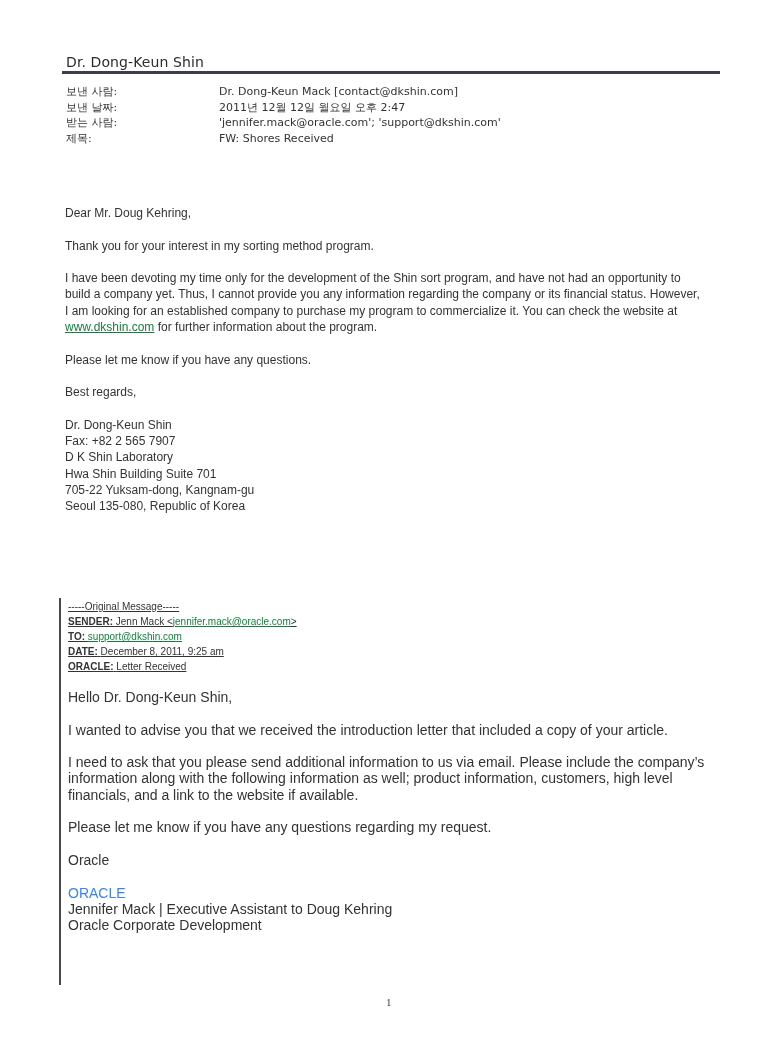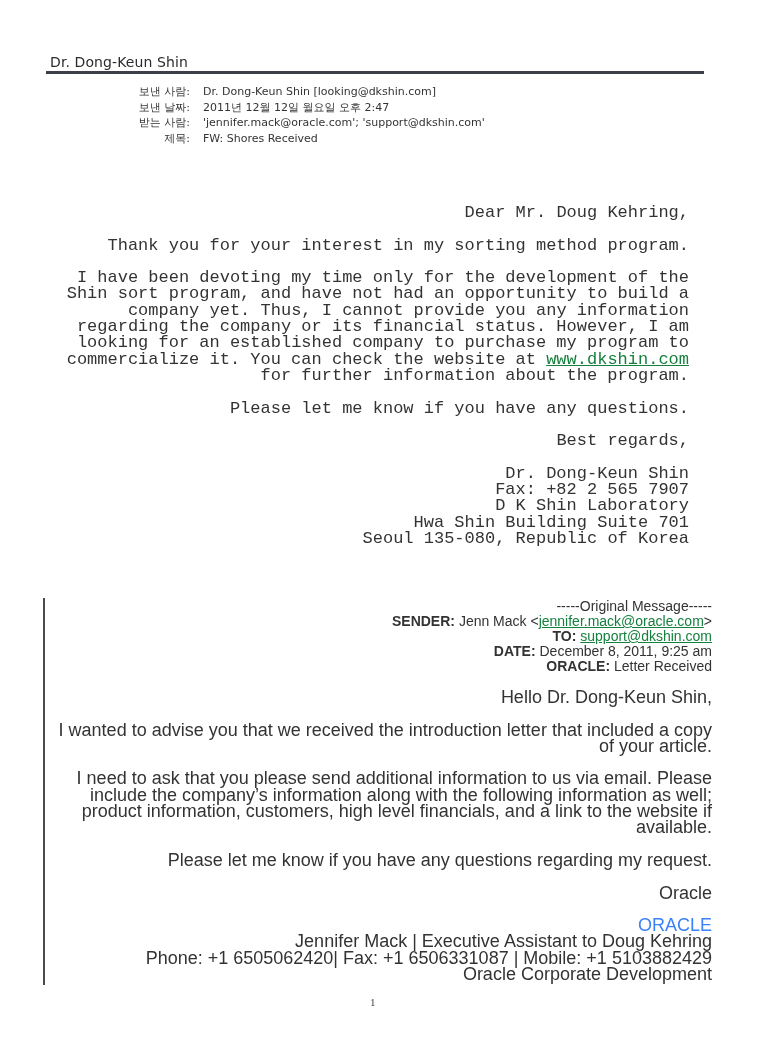"Dr. Dong-Keun Shin" .page { left: 0 -> 16px; text-align: right -> none }
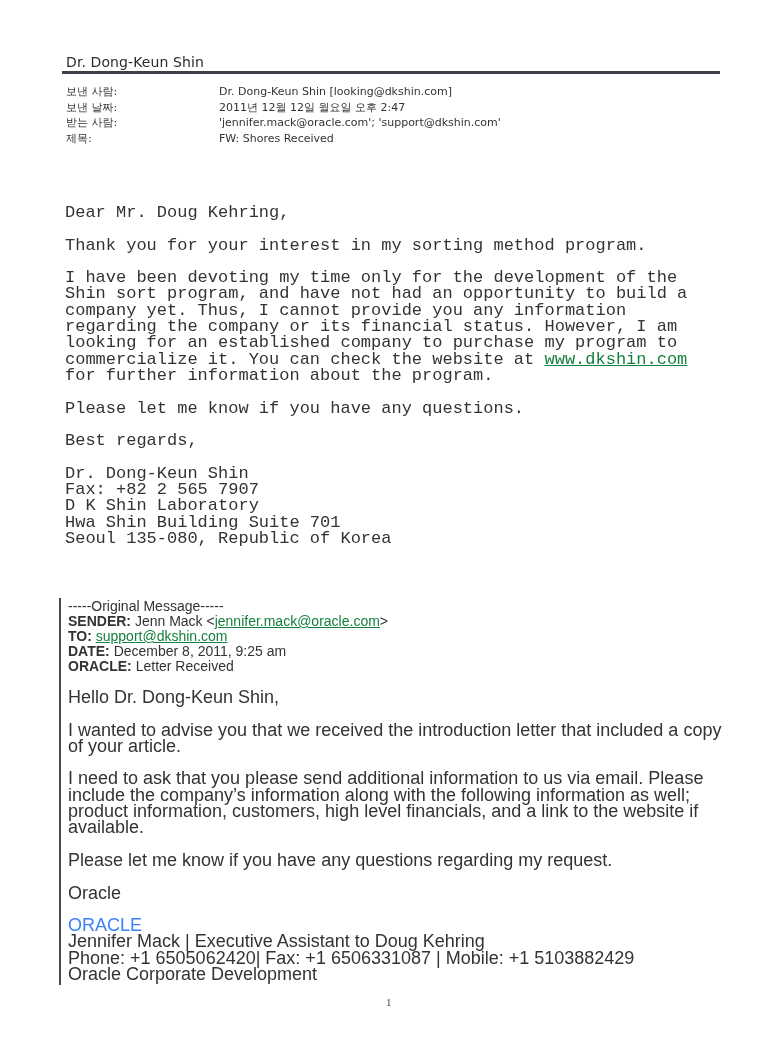"Dr. Dong-Keun Shin [looking@dkshin.com]" span.meta-value { text: Shin [looking@dkshin.com -> Mack [contact@dkshin.com }
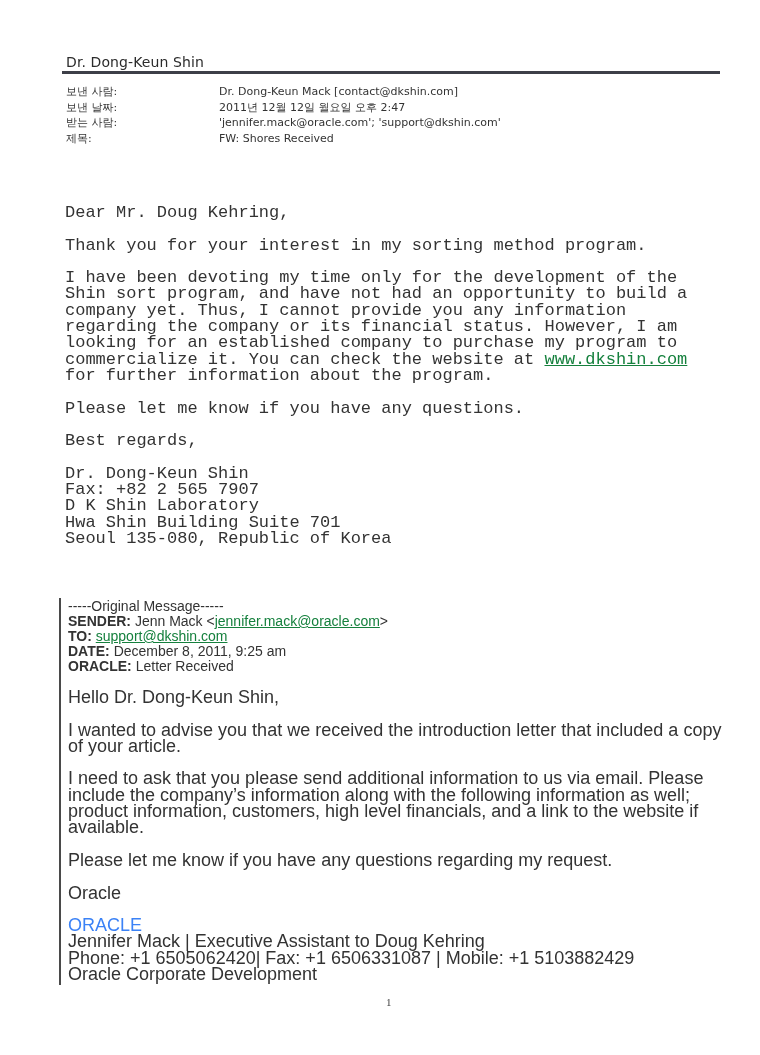"Dear Mr. Doug Kehring," .body1 { font-family: Liberation Mono, monospace -> Liberation Sans, sans-serif; font-size: 17px -> 12px }
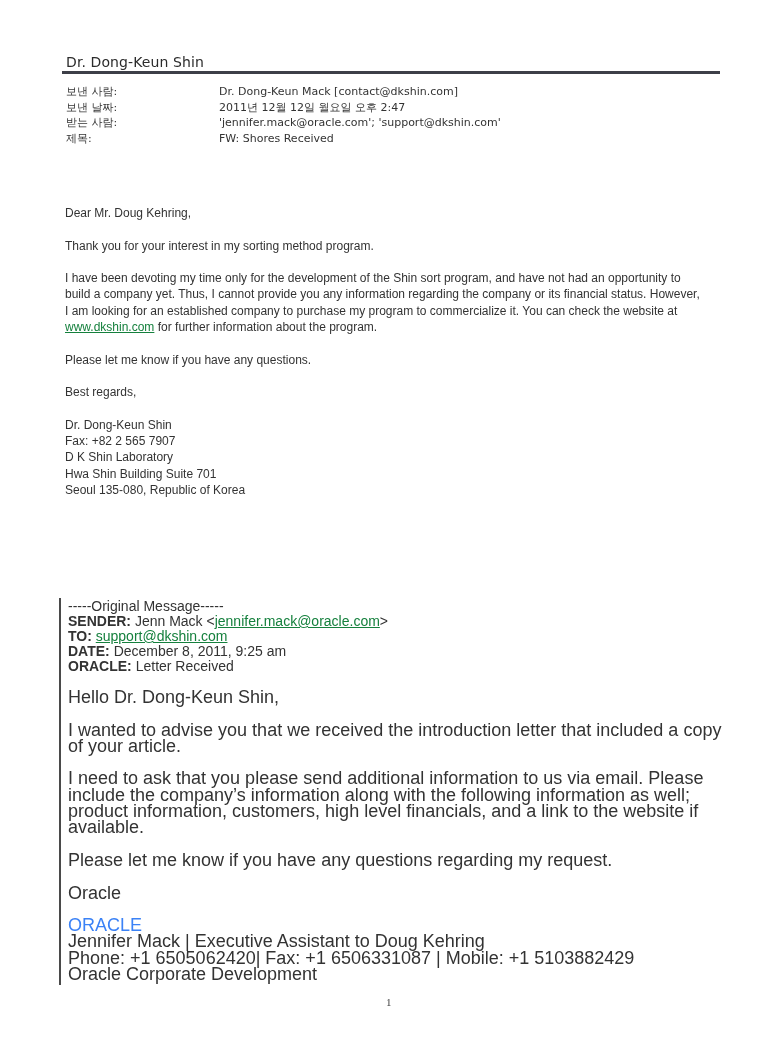"705-22 Yuksam-dong, Kangnam-gu" p.sig { html: none -> <p>705-22 Yuksam-dong, Kangnam-gu</p> }
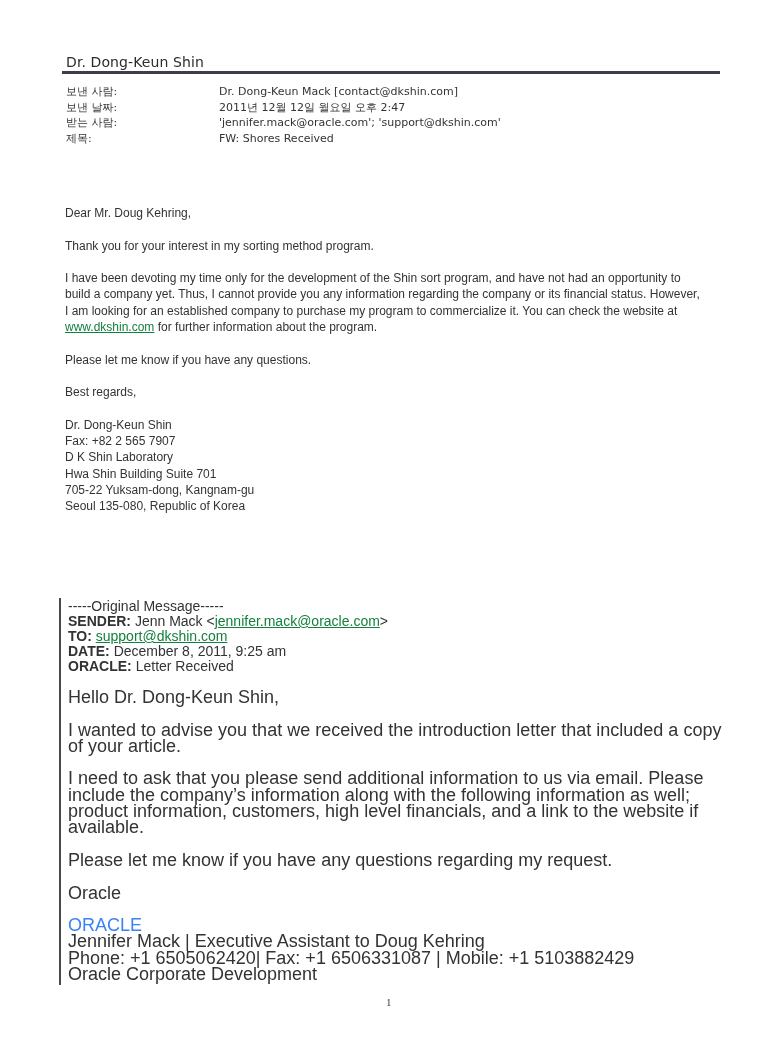"-----Original Message-----" .orig { font-size: 14px -> 10px; text-decoration: none -> underline }
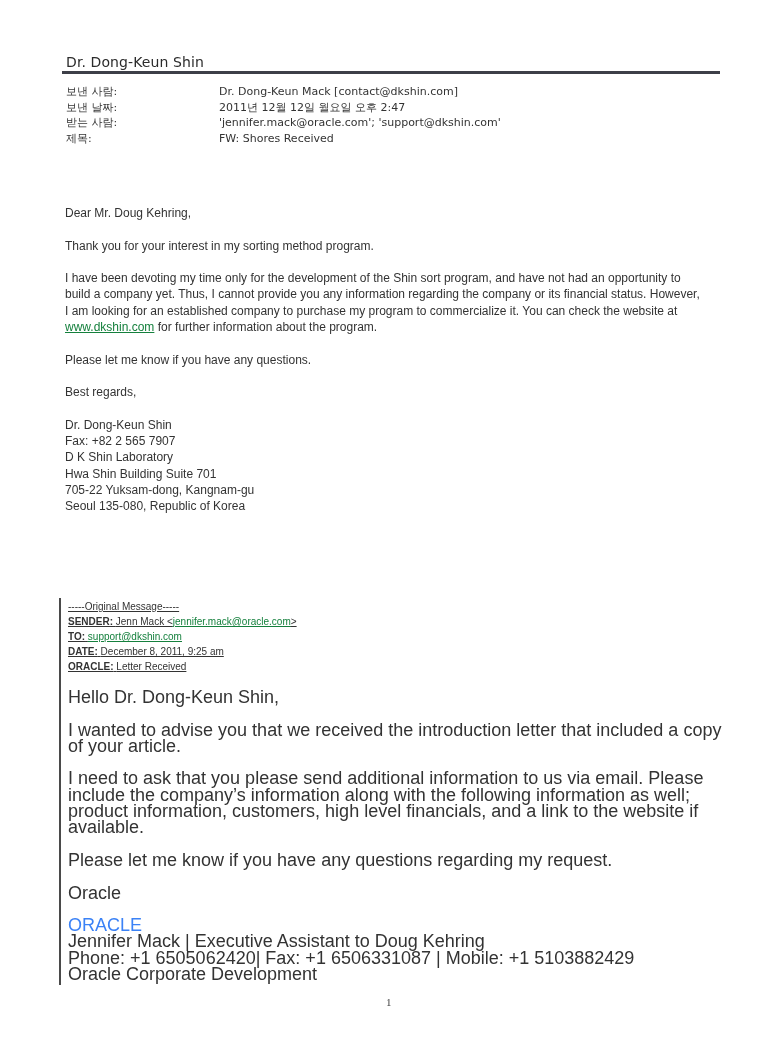"Hello Dr. Dong-Keun Shin," .body2 { font-size: 18px -> 14px }
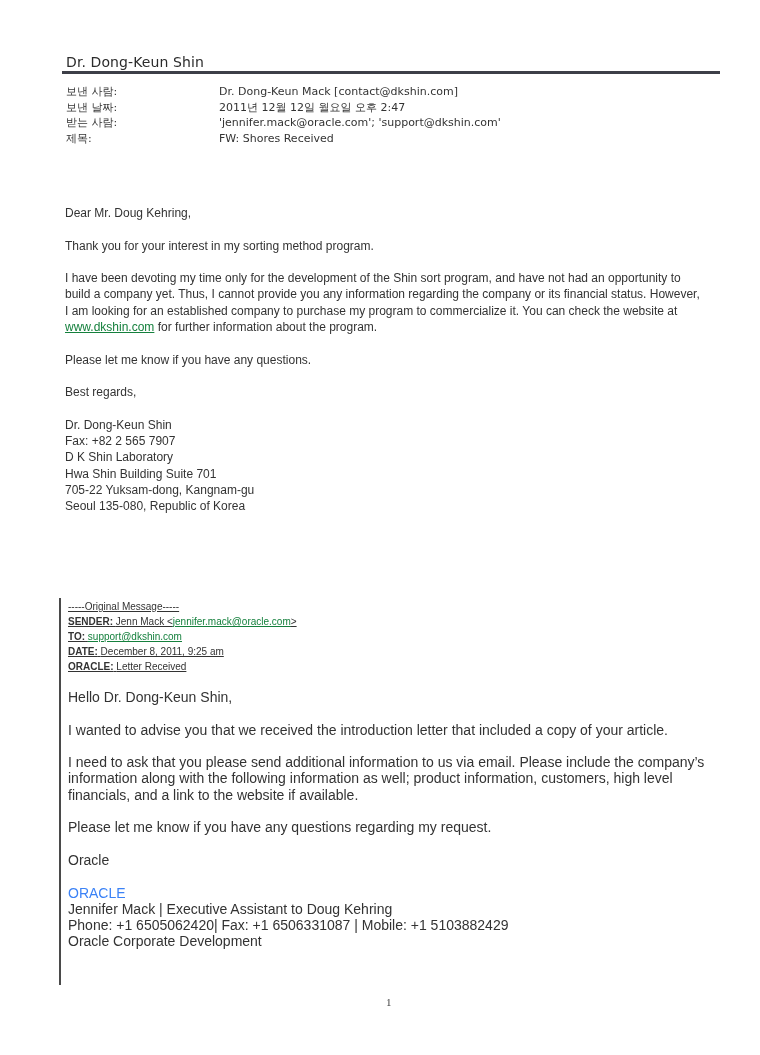"Phone: +1 6505062420| Fax: +1" p { html: <p>Phone: +1 6505062420| Fax: +1 6506331087 | Mobile: +1 5103882429</p> -> none }
